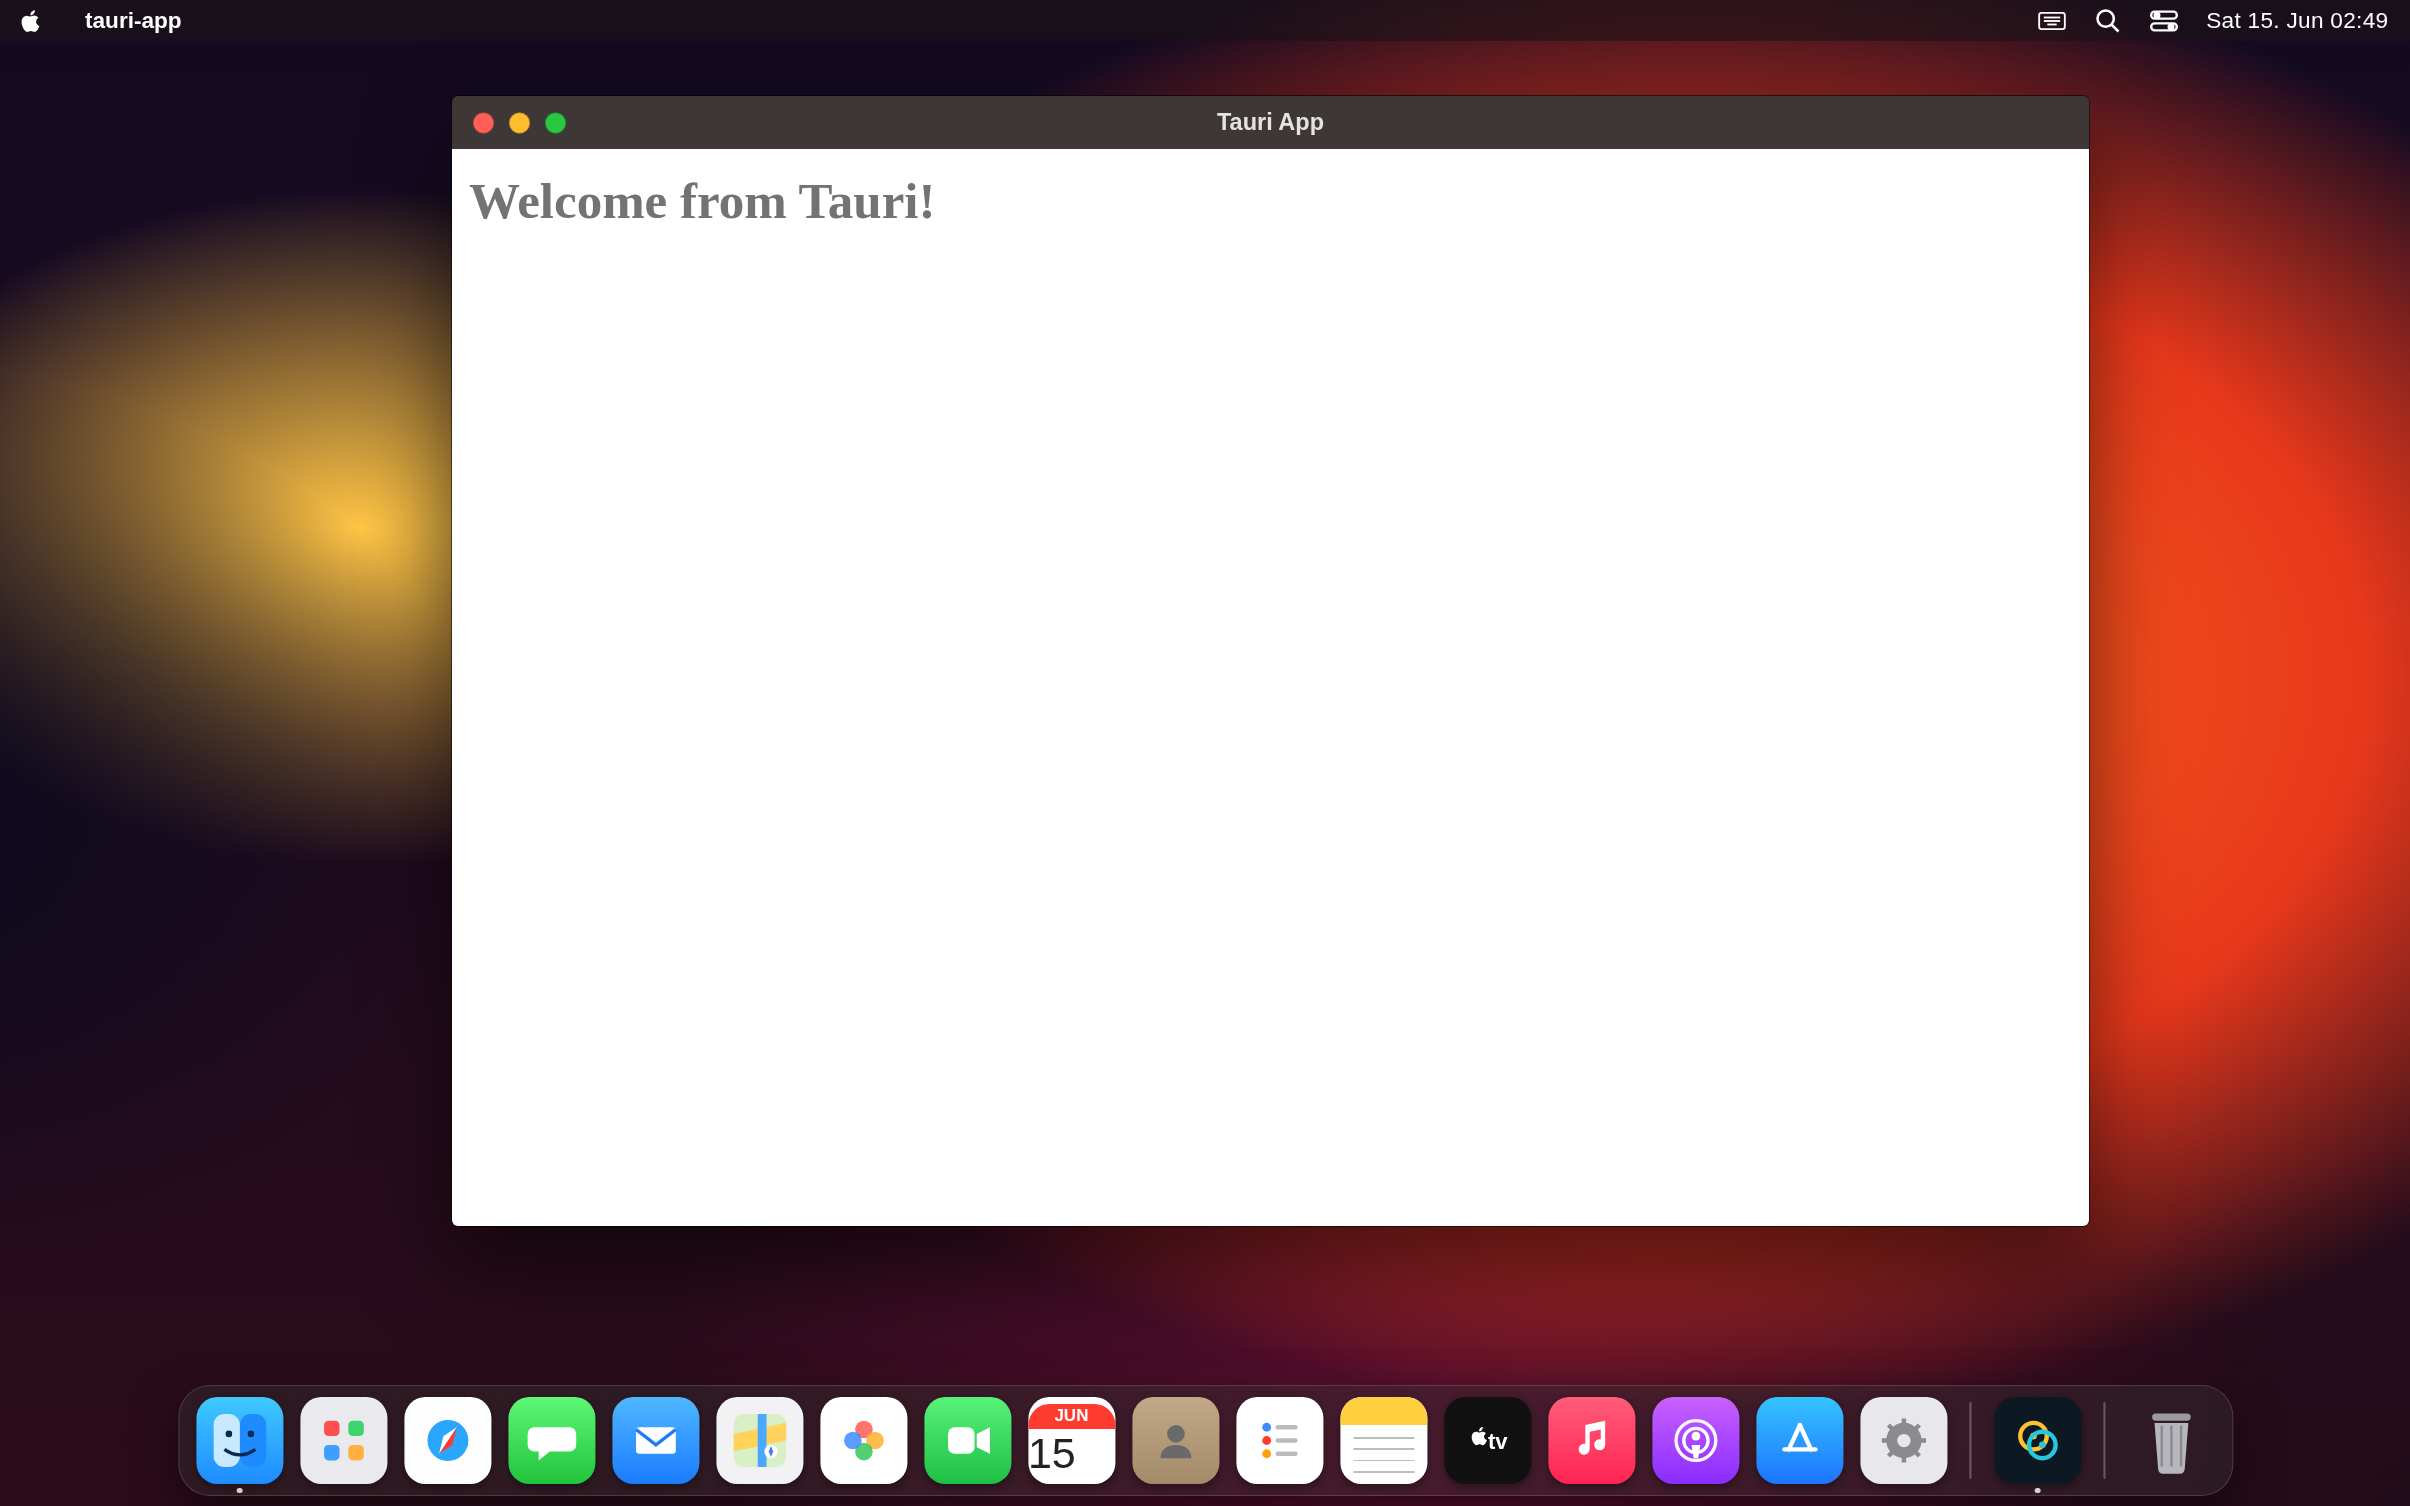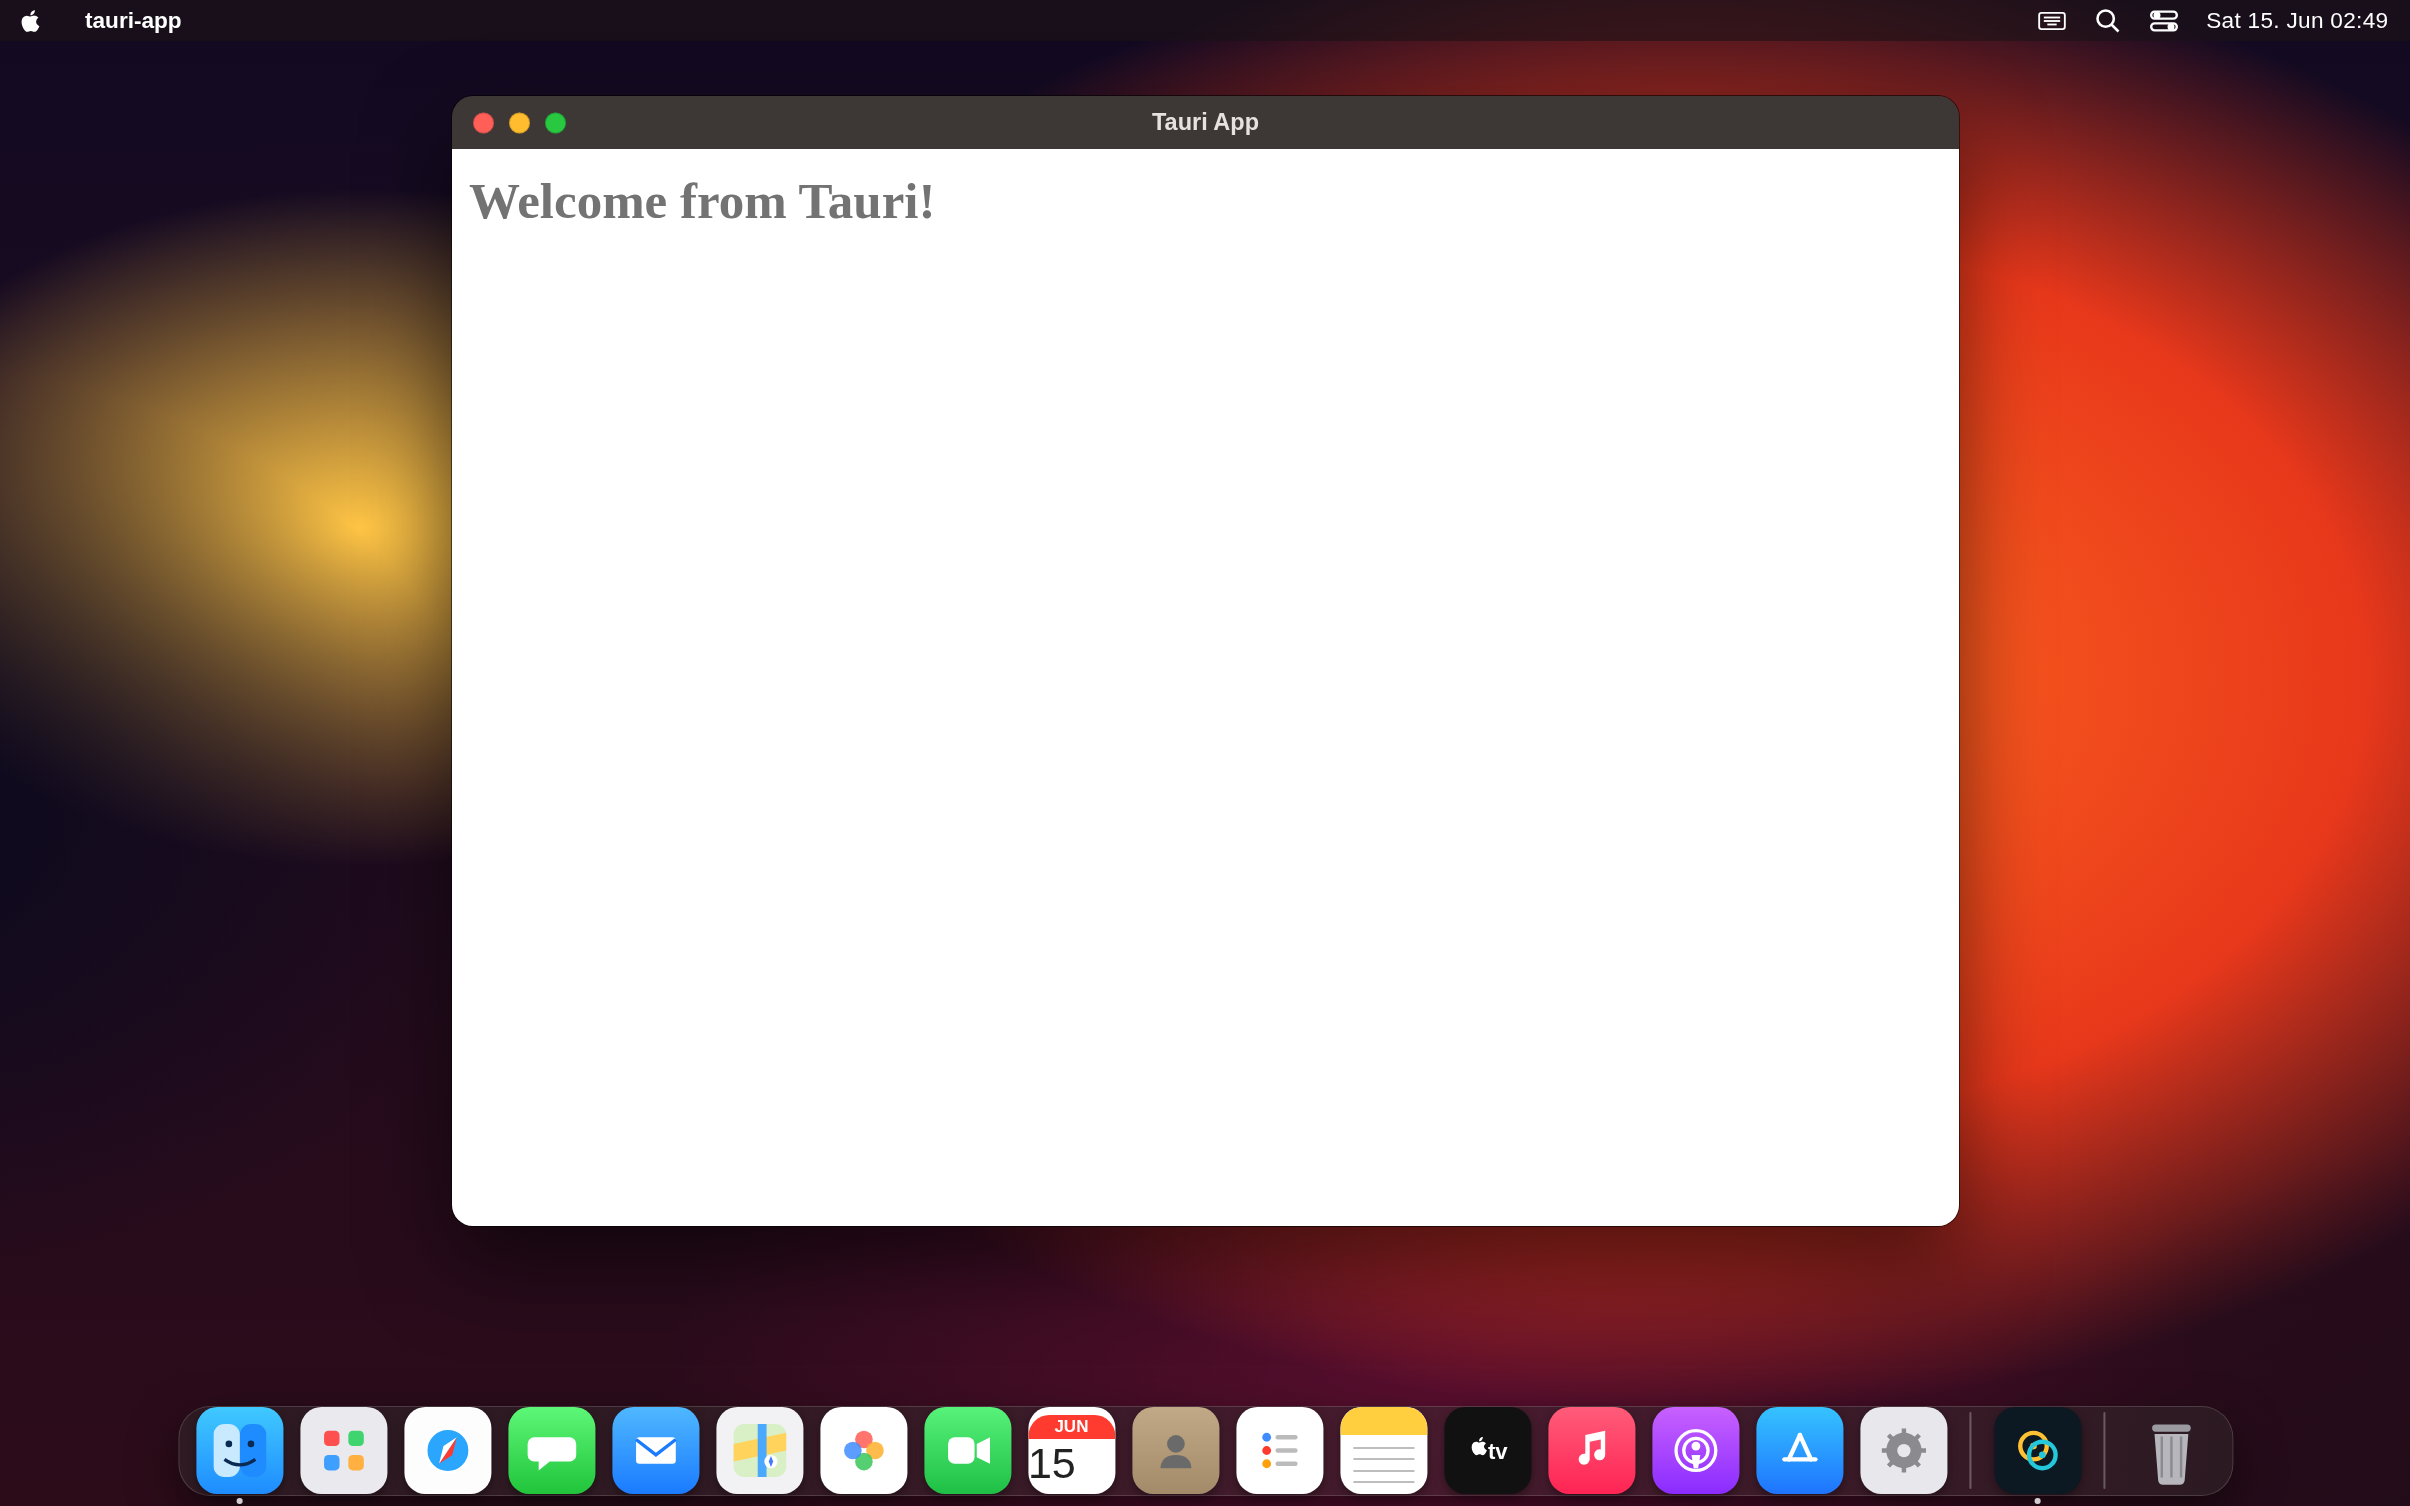"Tauri App" .window { border-radius: 21px -> 6px; width: 1507px -> 1637px }
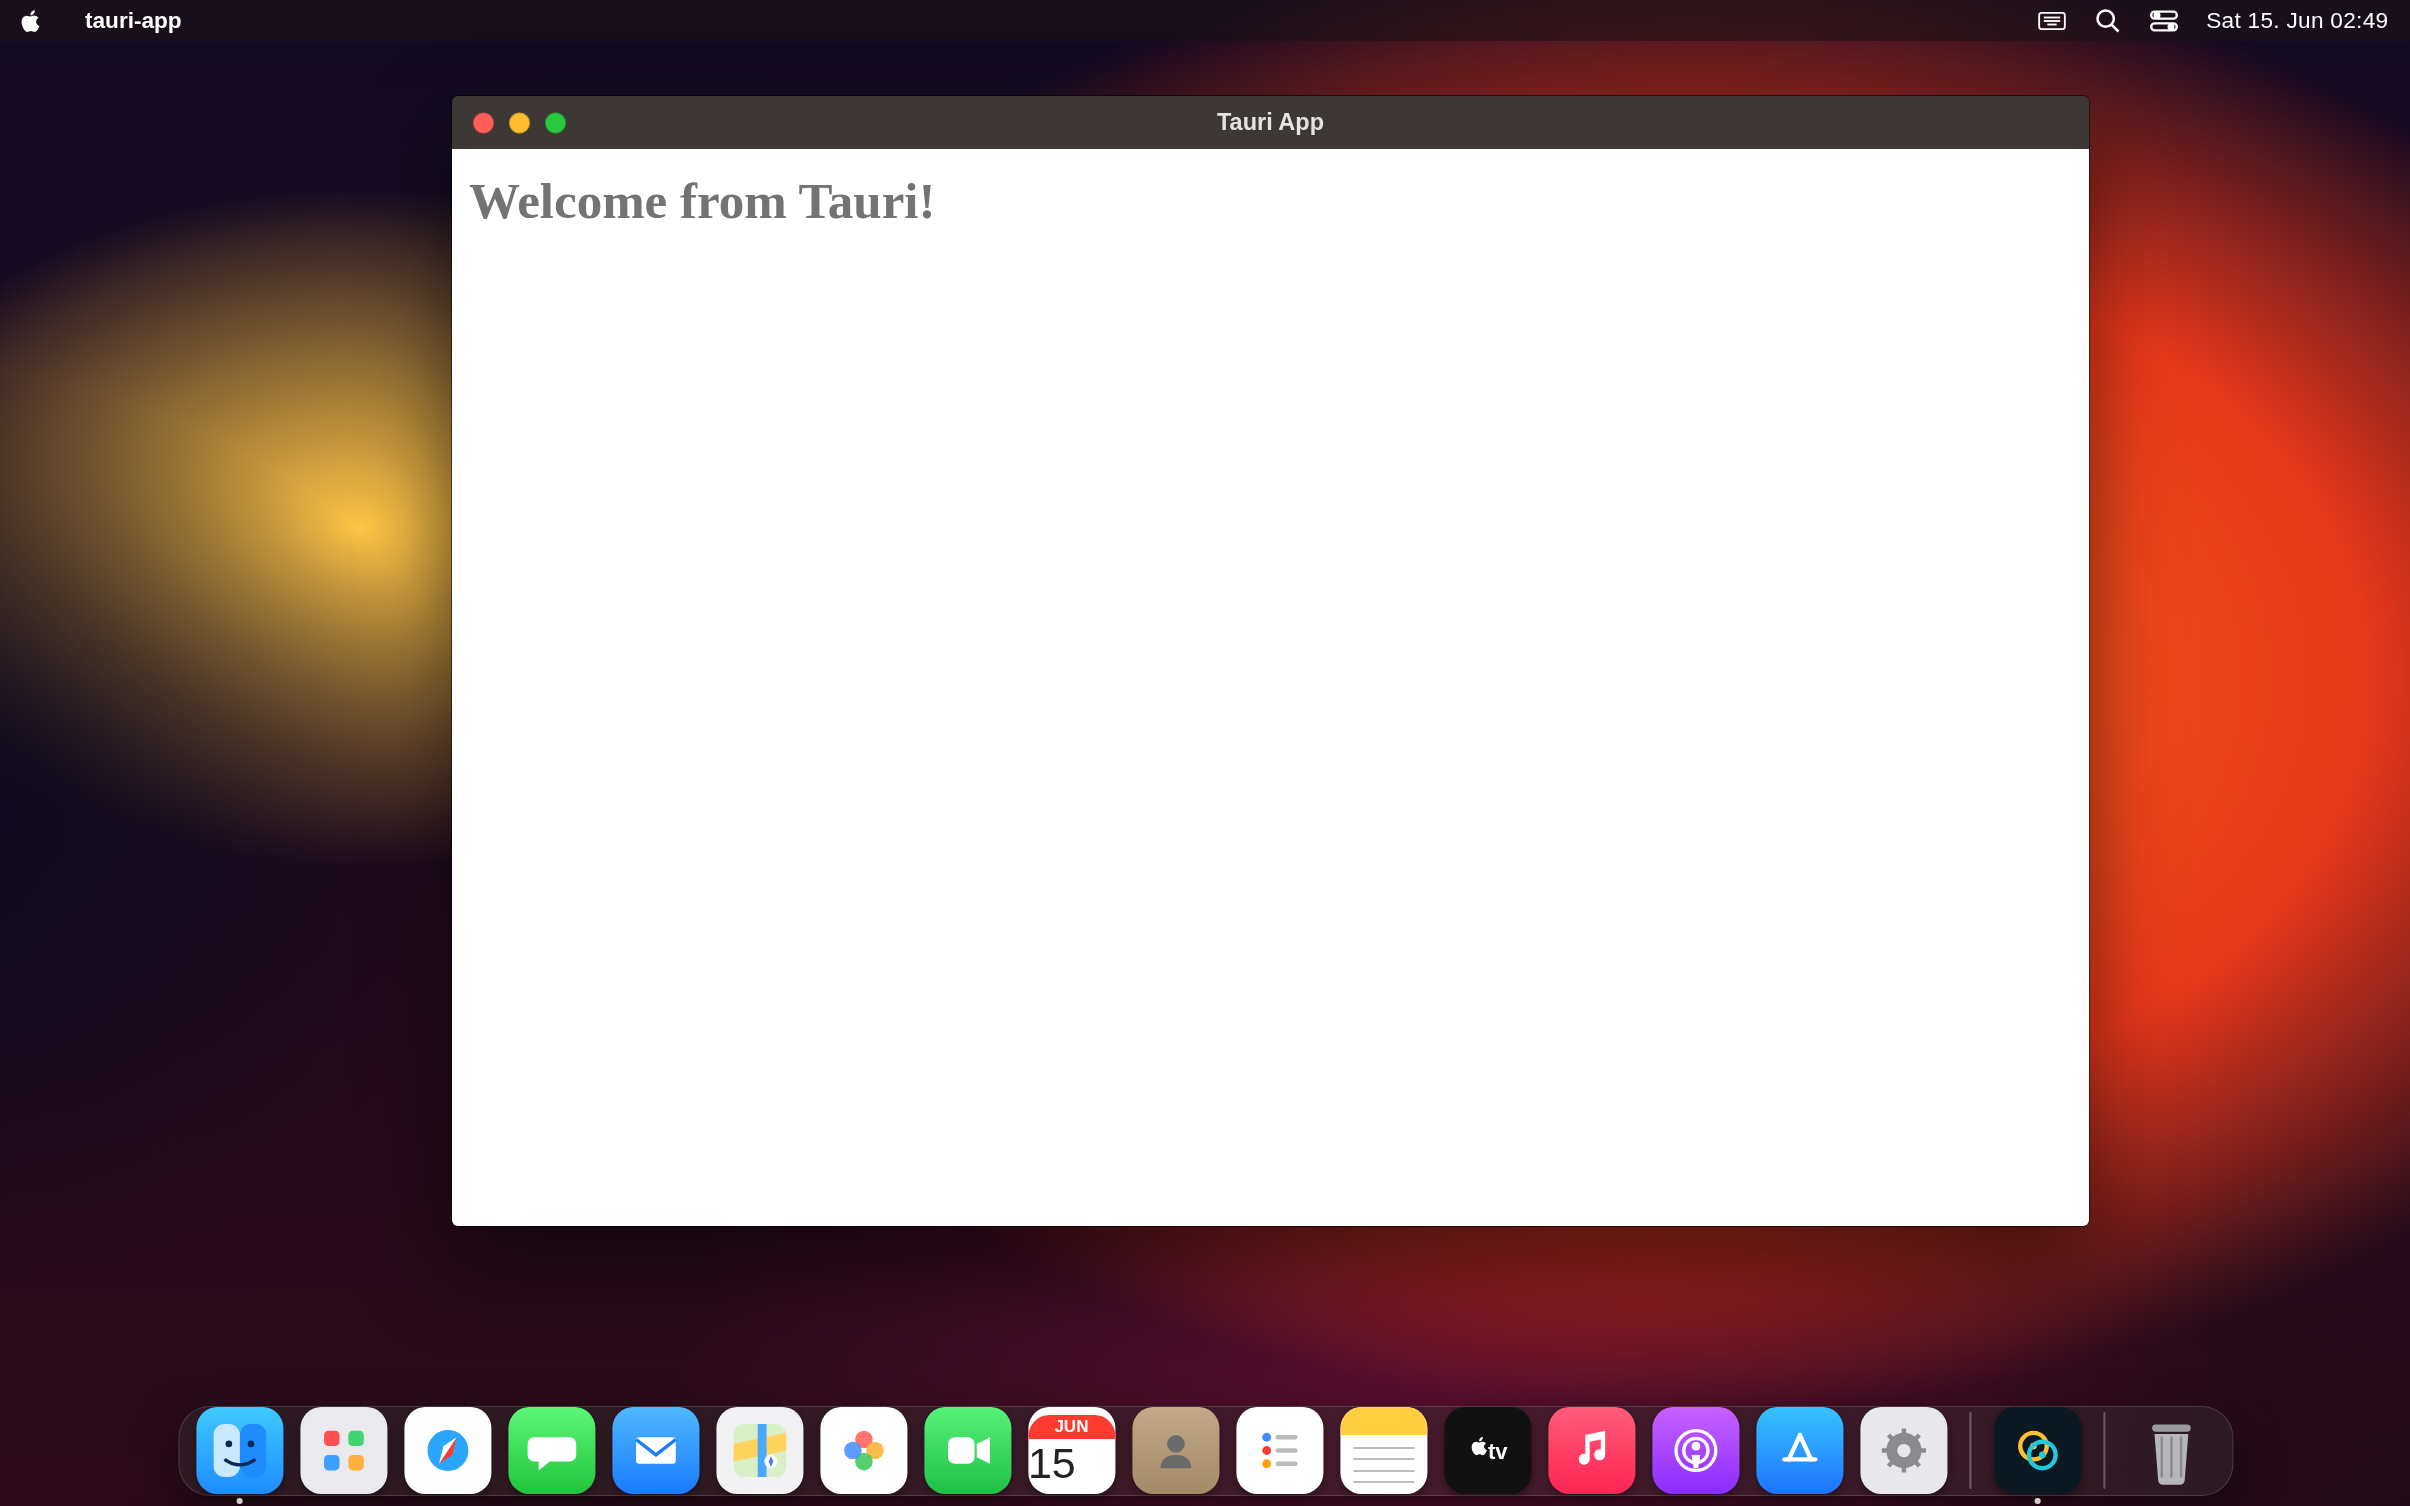"JUN" .dock { height: 90px -> 111px }
